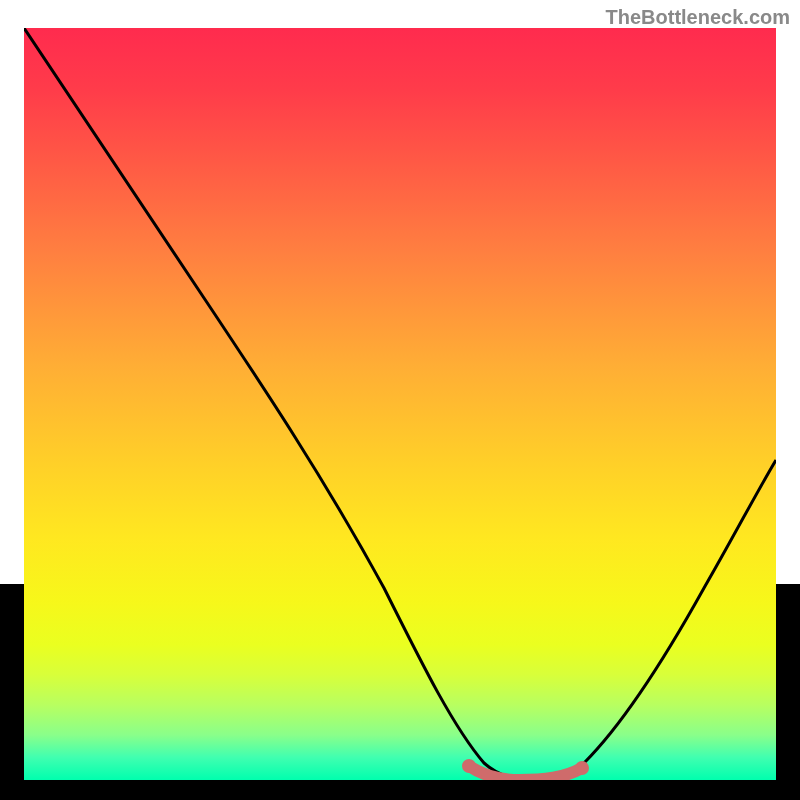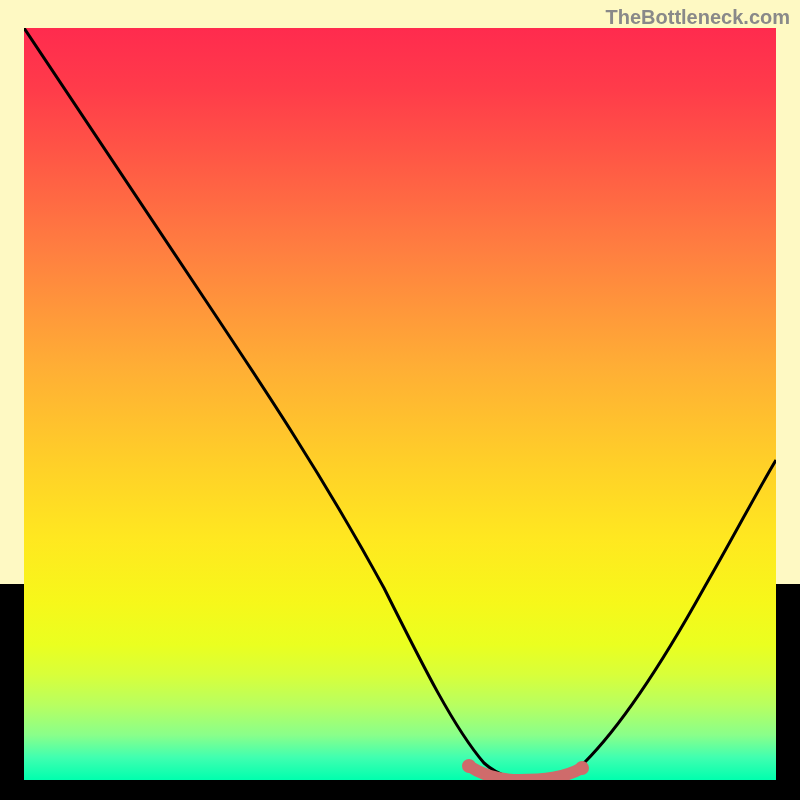"TheBottleneck.com" .container { background: #fef9c3 -> #ffffff }
